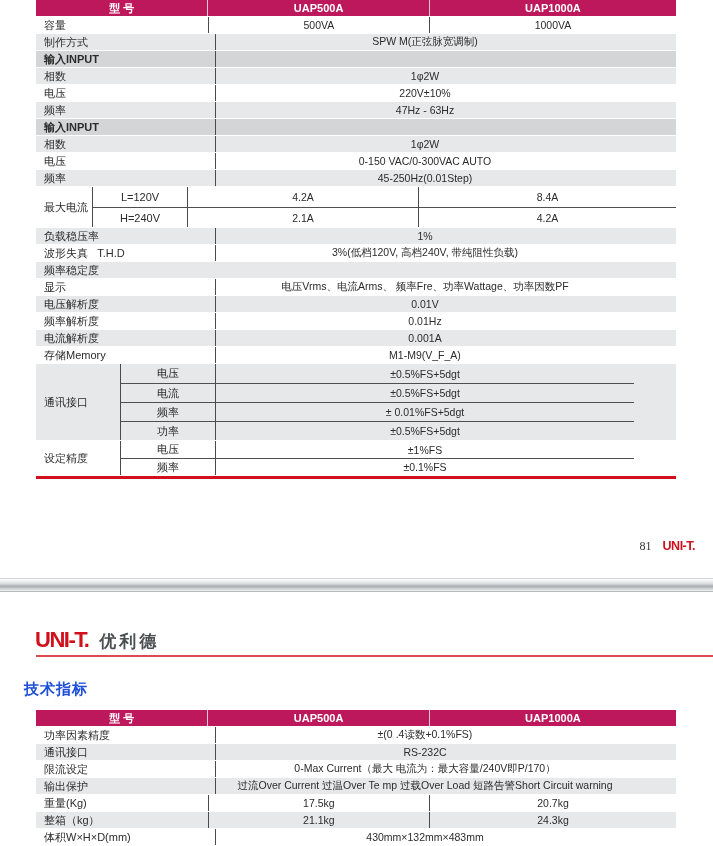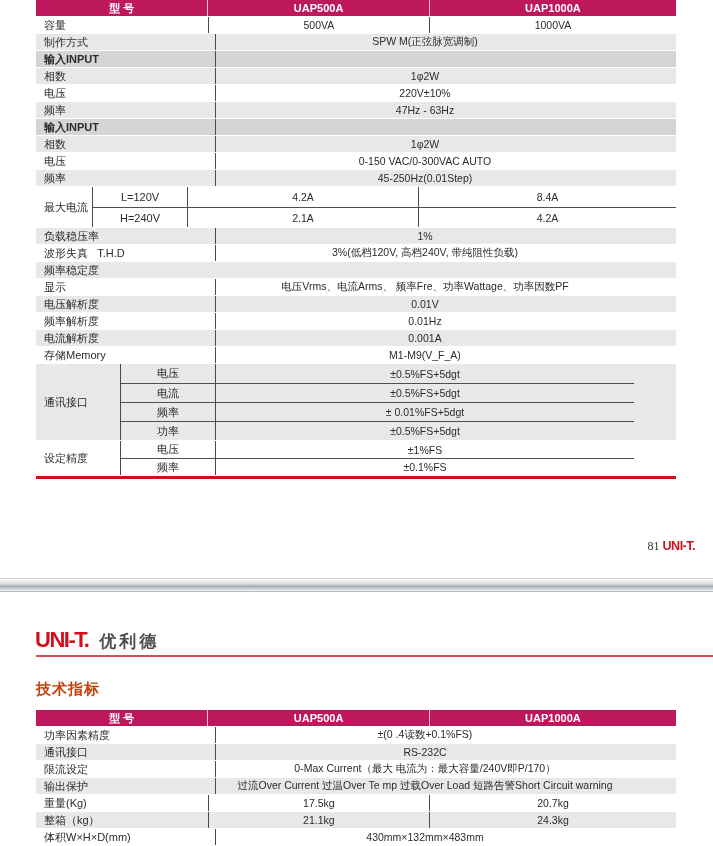"81" .page-footer { gap: 3px -> 11px }
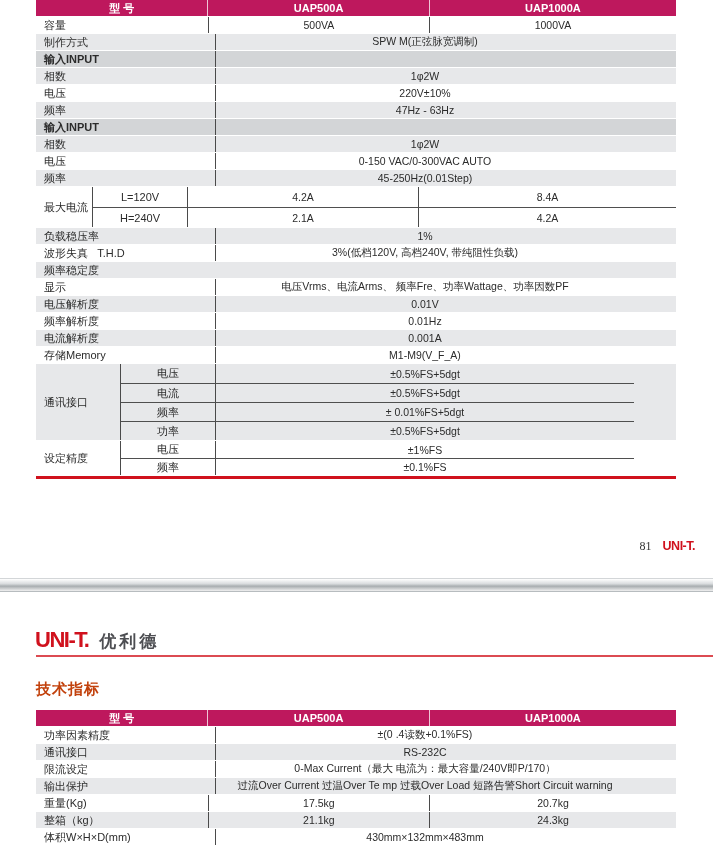"技术指标" .section-title { color: #c2410c -> #1d4ed8; left: 36px -> 24px }
